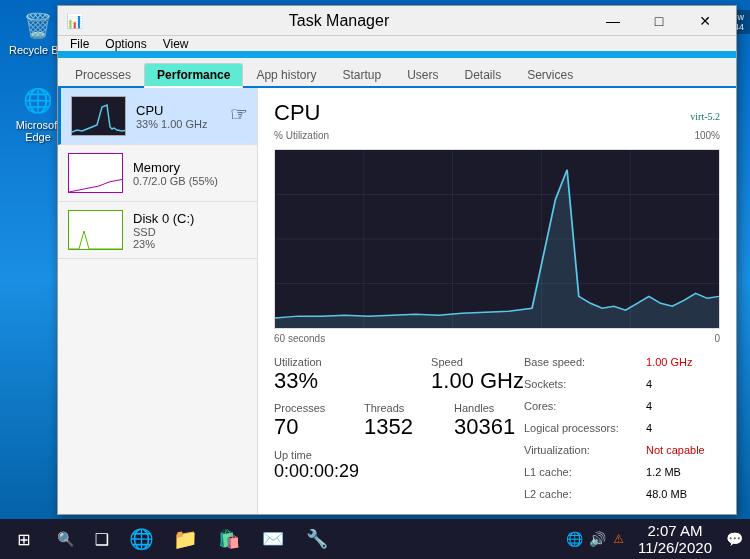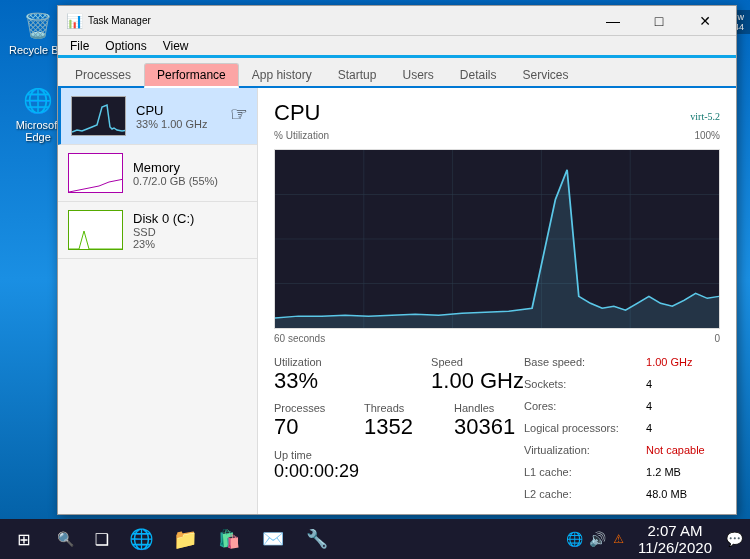"Task Manager" .title-bar-text { font-size: 10px -> 16px; text-align: none -> center }
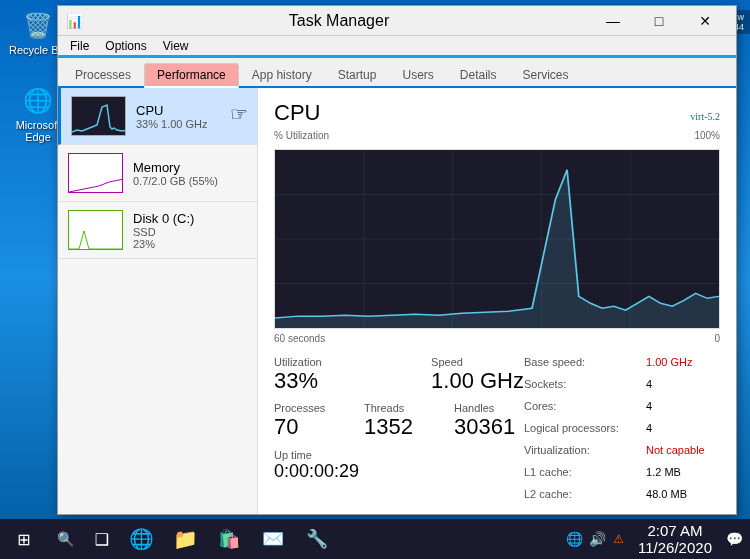"File" .menu-bar { border-bottom: 3px solid #0ea5e9 -> 7px solid #0ea5e9 }
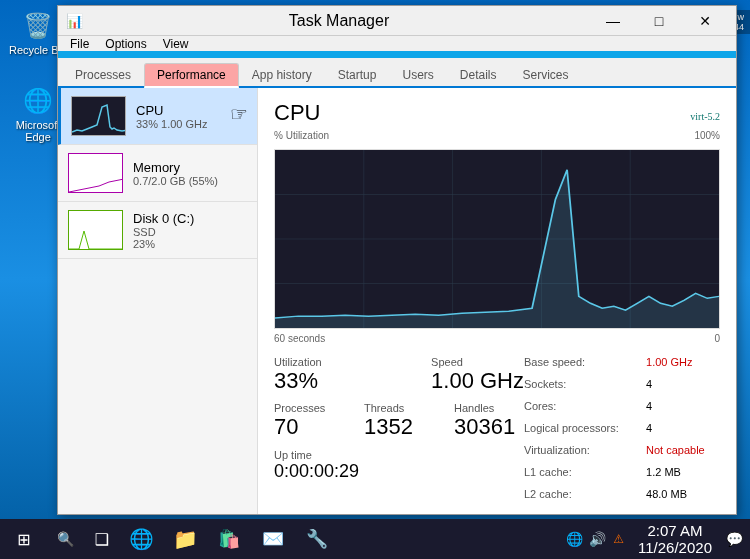"Performance" .tab.active { background: #fca5a5 -> #5eead4; font-weight: 400 -> 700 }
